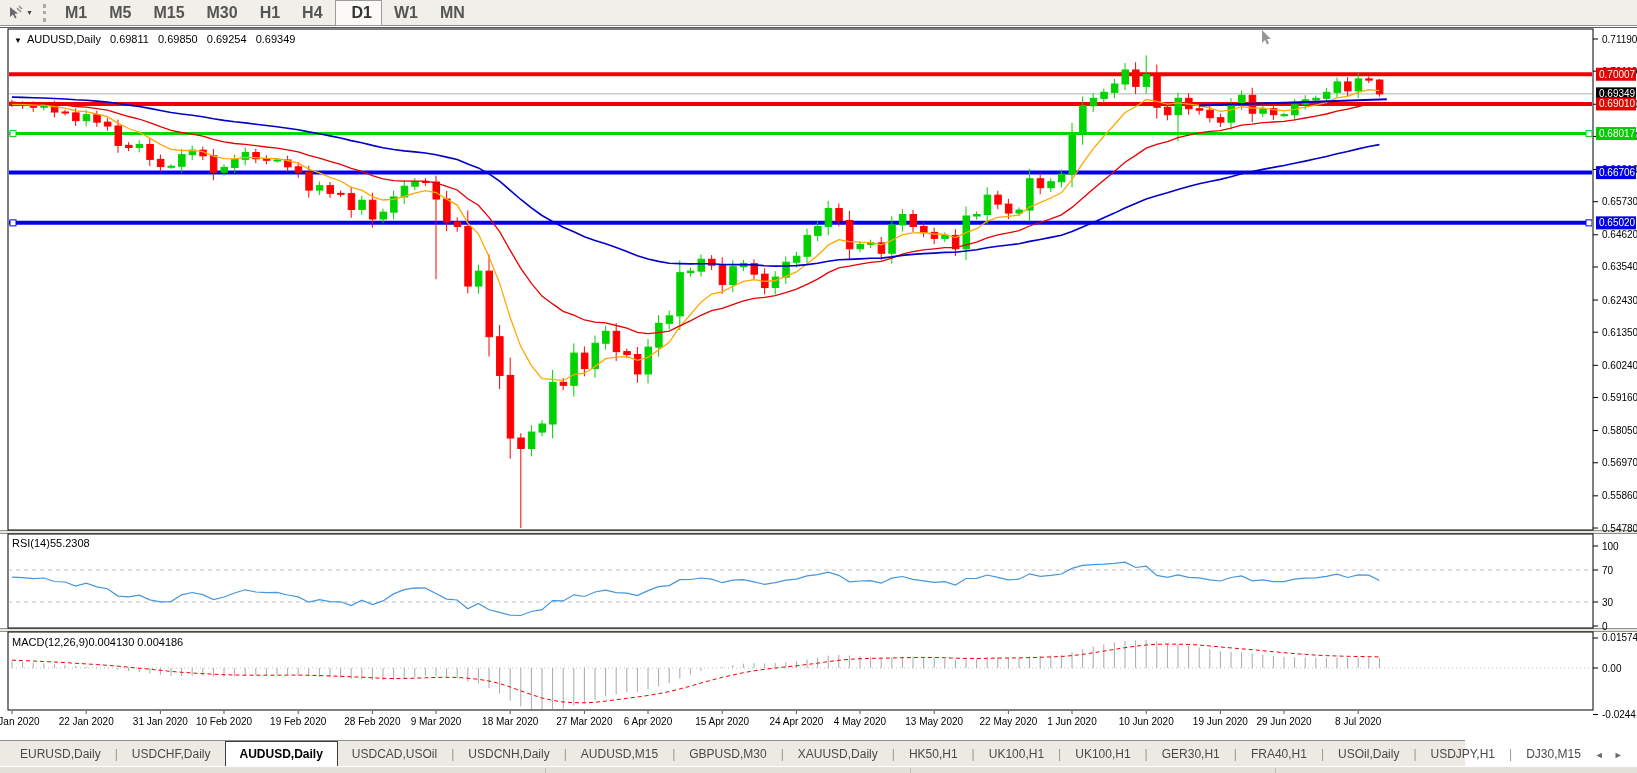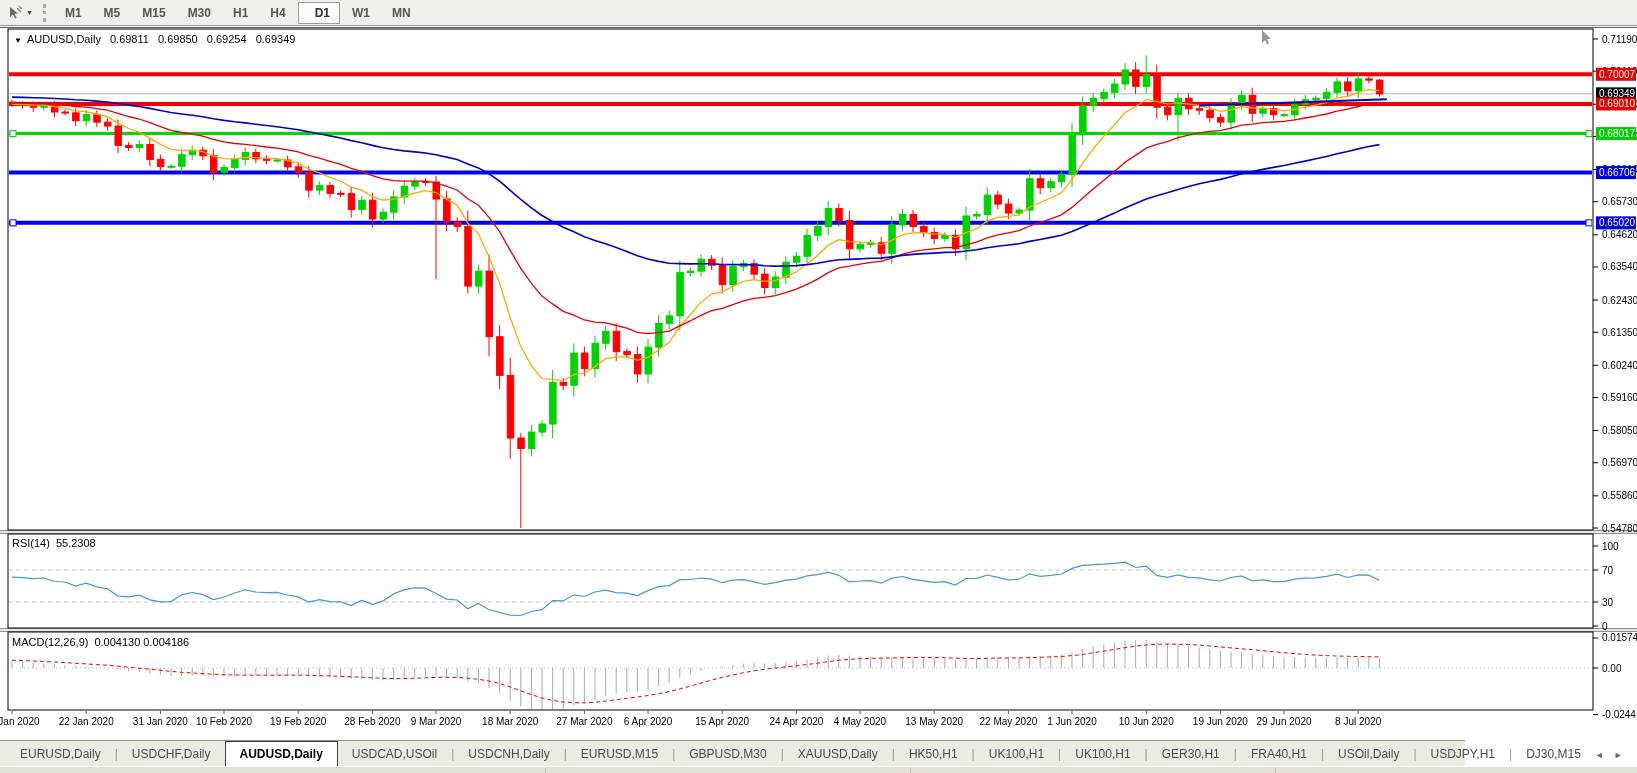"M1" .tf-btn { font-size: 12px -> 16px }
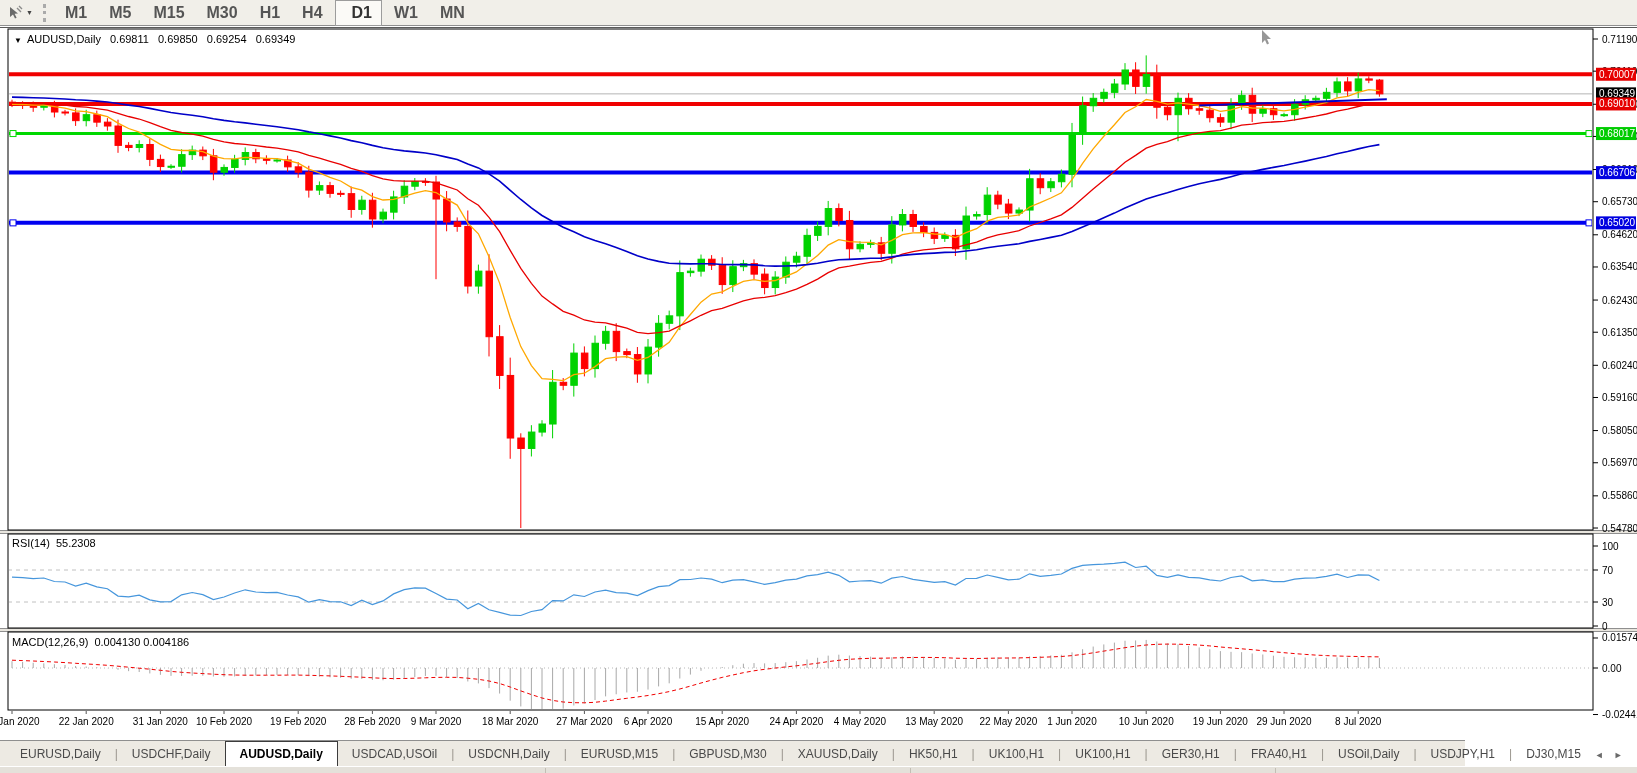"55.2308" .ind-val { margin-left: 6px -> none }
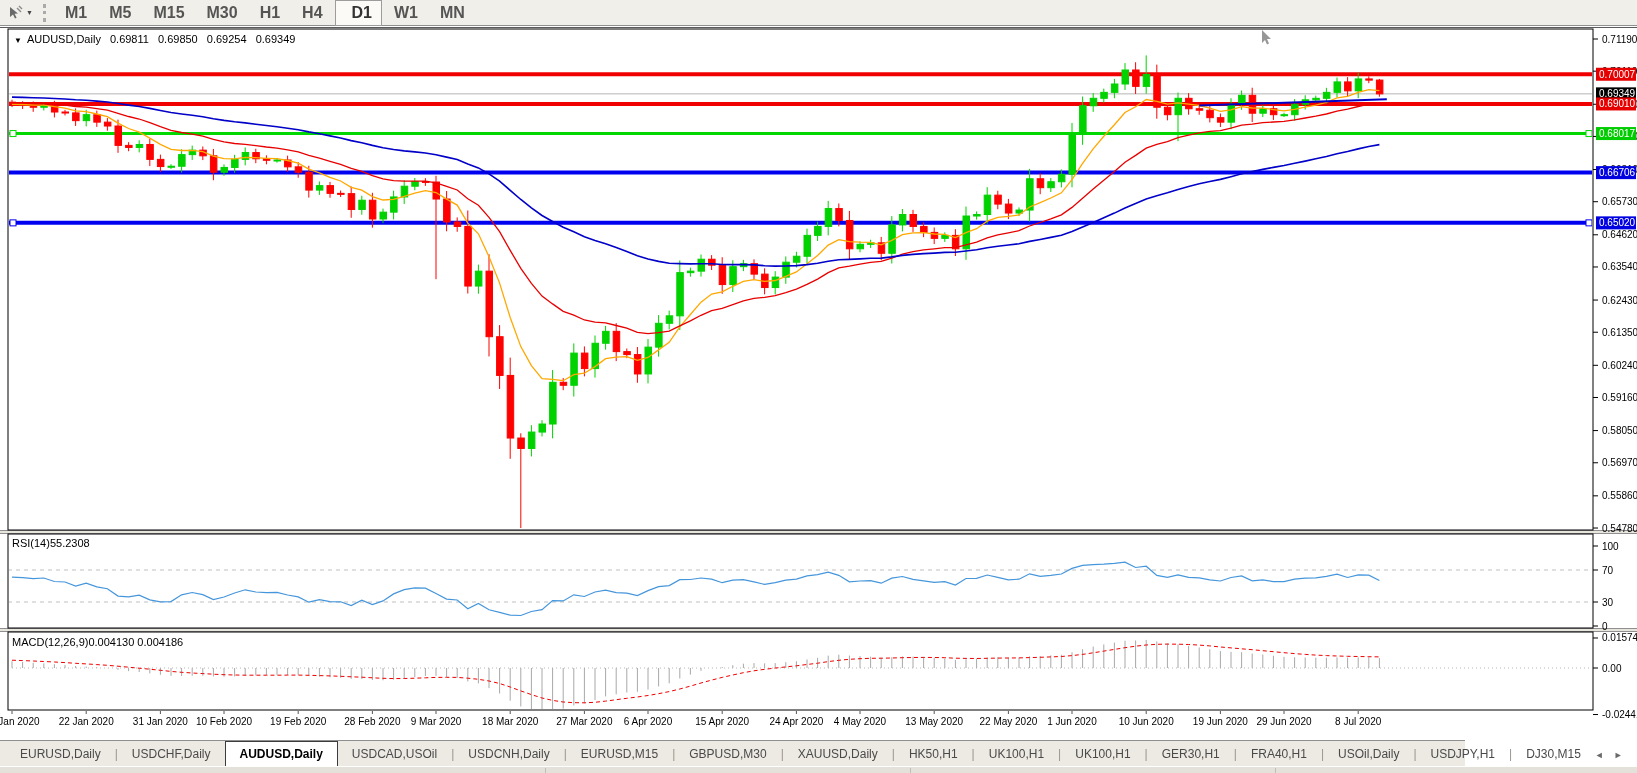"EURUSD,M15" div.tab { text: EURUSD,M15 -> AUDUSD,M15 }
